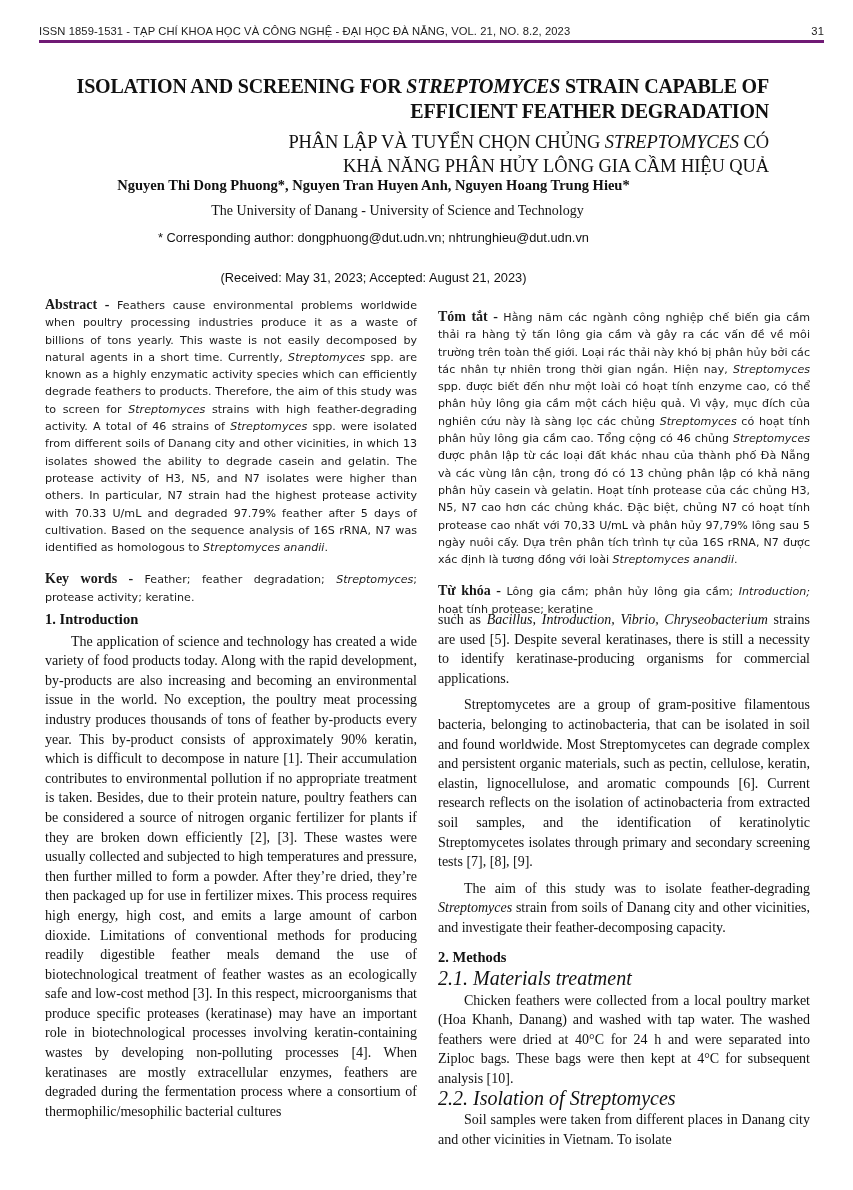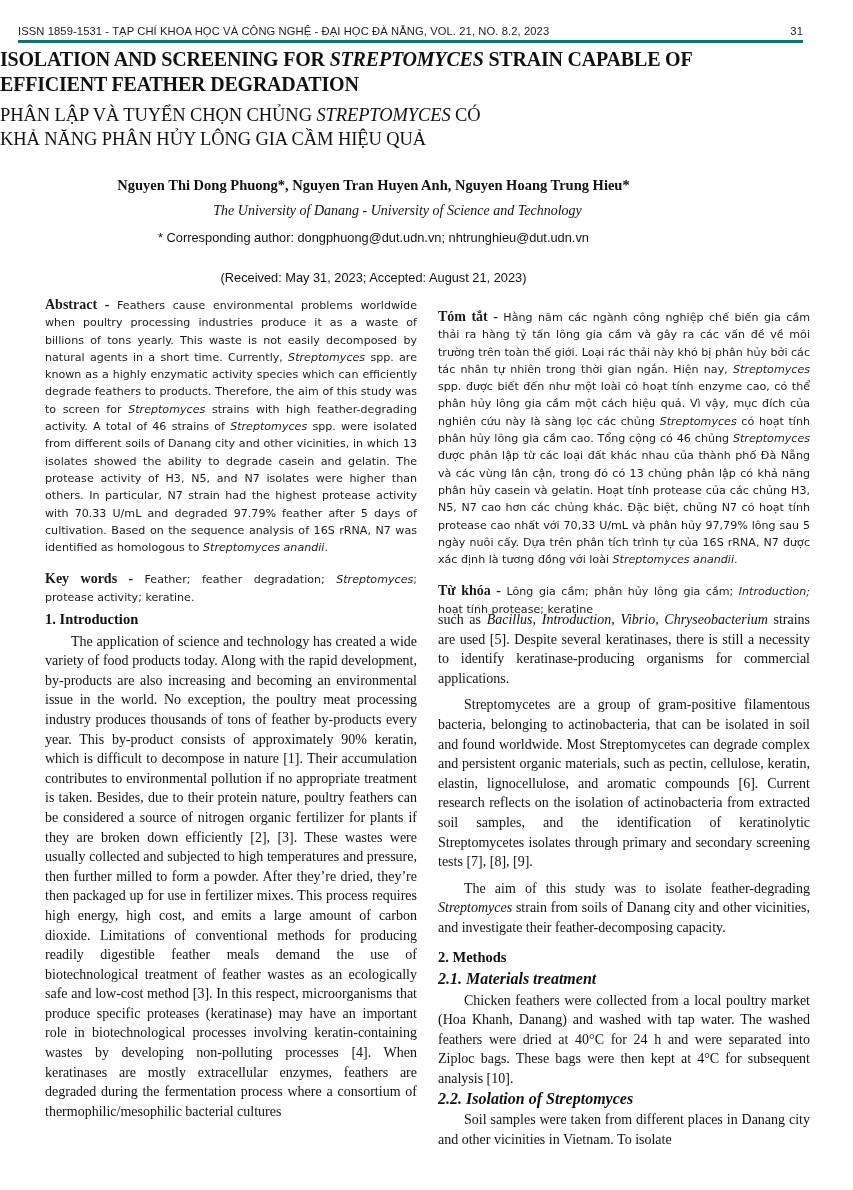"ISSN 1859-1531 - TẠP CHÍ" .header { border-bottom: 3px solid #0f766e -> 3px solid #701a75; left: 18px -> 39px }
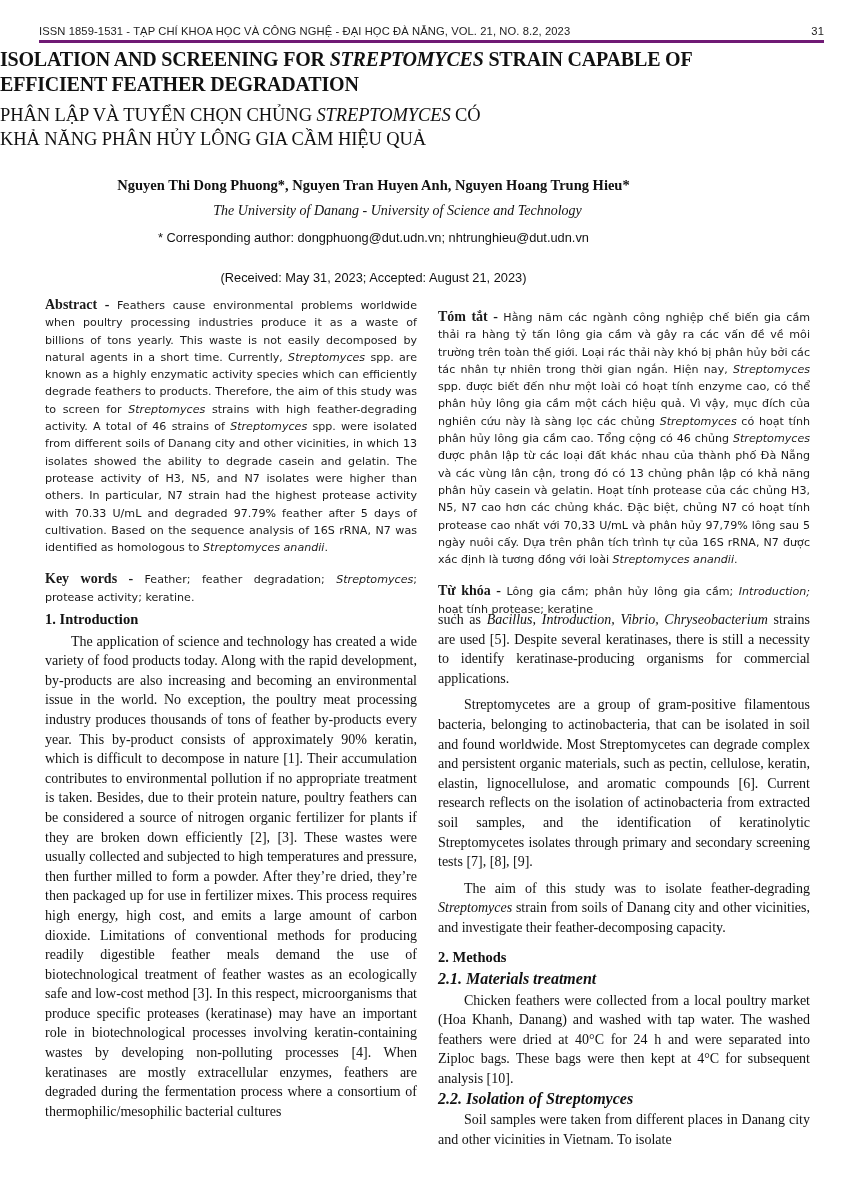"ISOLATION AND SCREENING FOR STREPTOMYCES" .title-block { text-align: left -> right; top: 47px -> 74px }
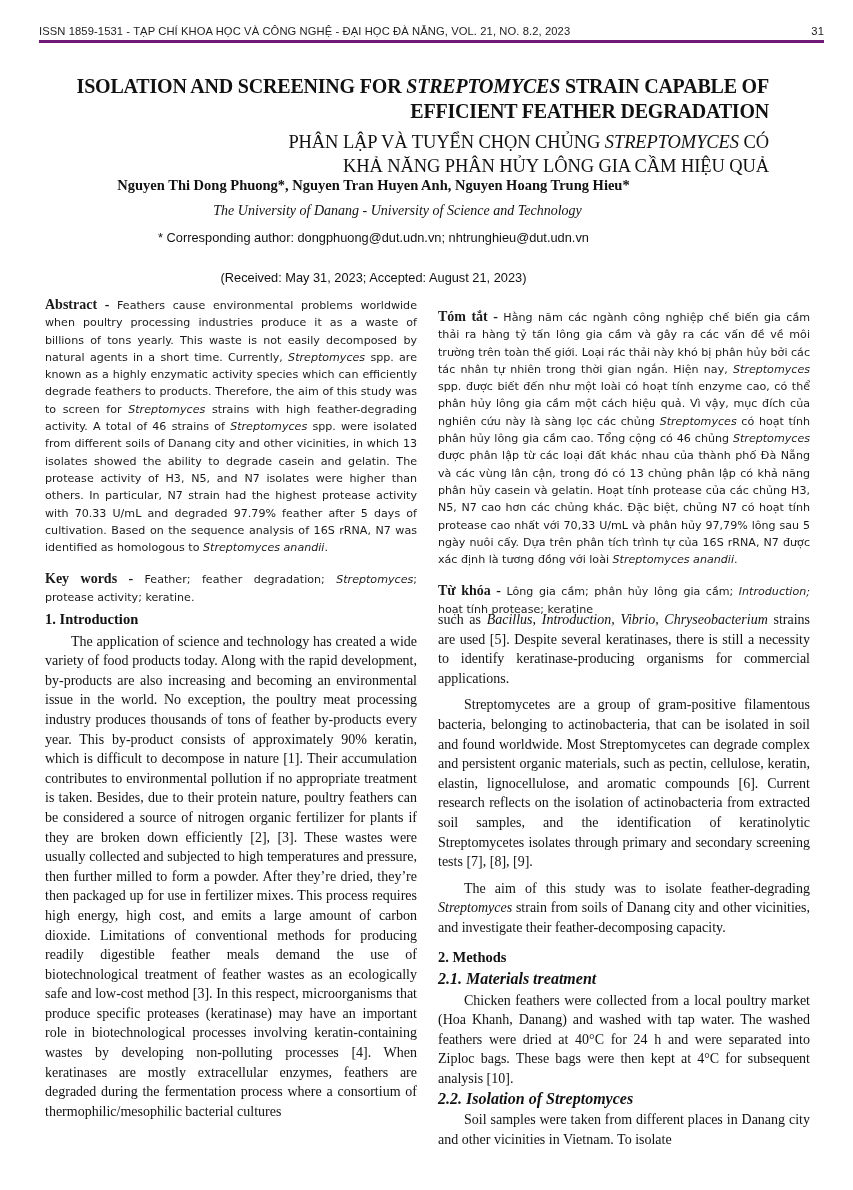"The University of Danang -" .affil { font-style: italic -> none }
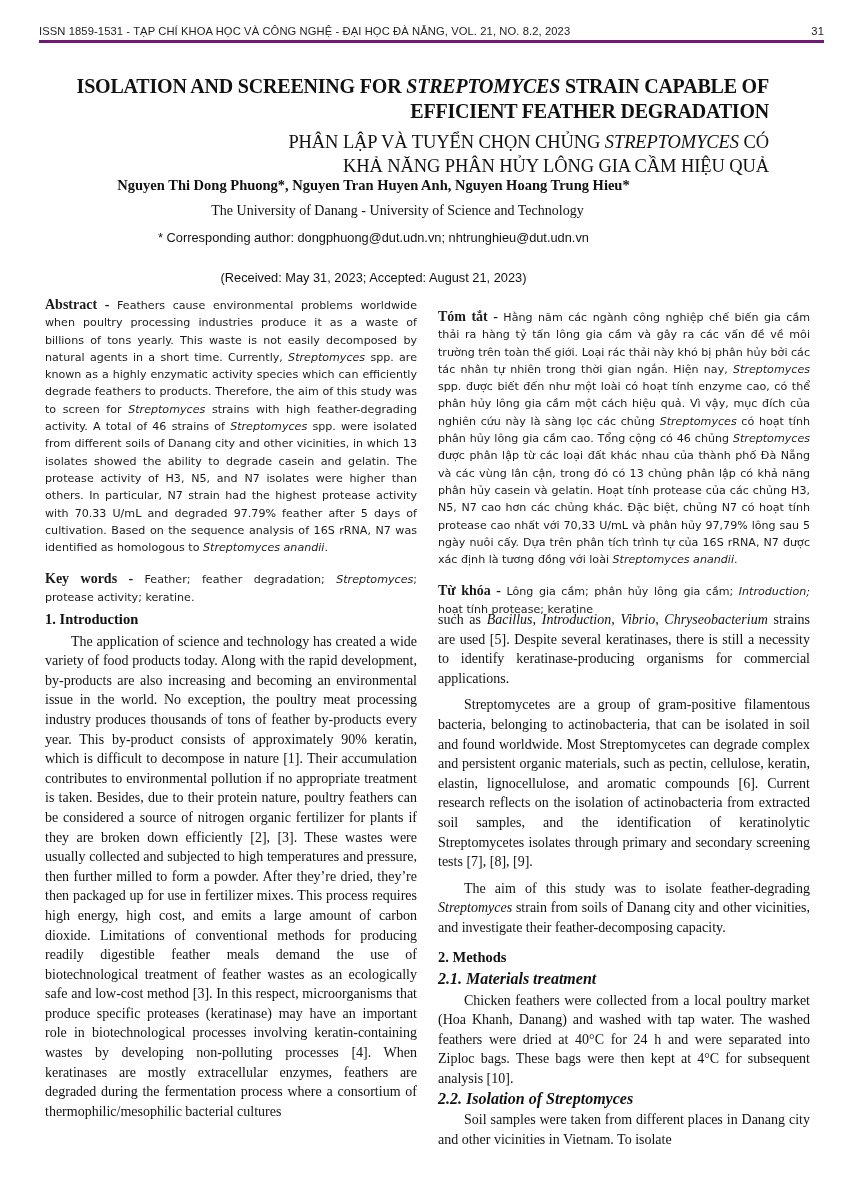"2.1. Materials treatment" .sub-h { font-size: 16px -> 20px; font-weight: bold -> normal }
